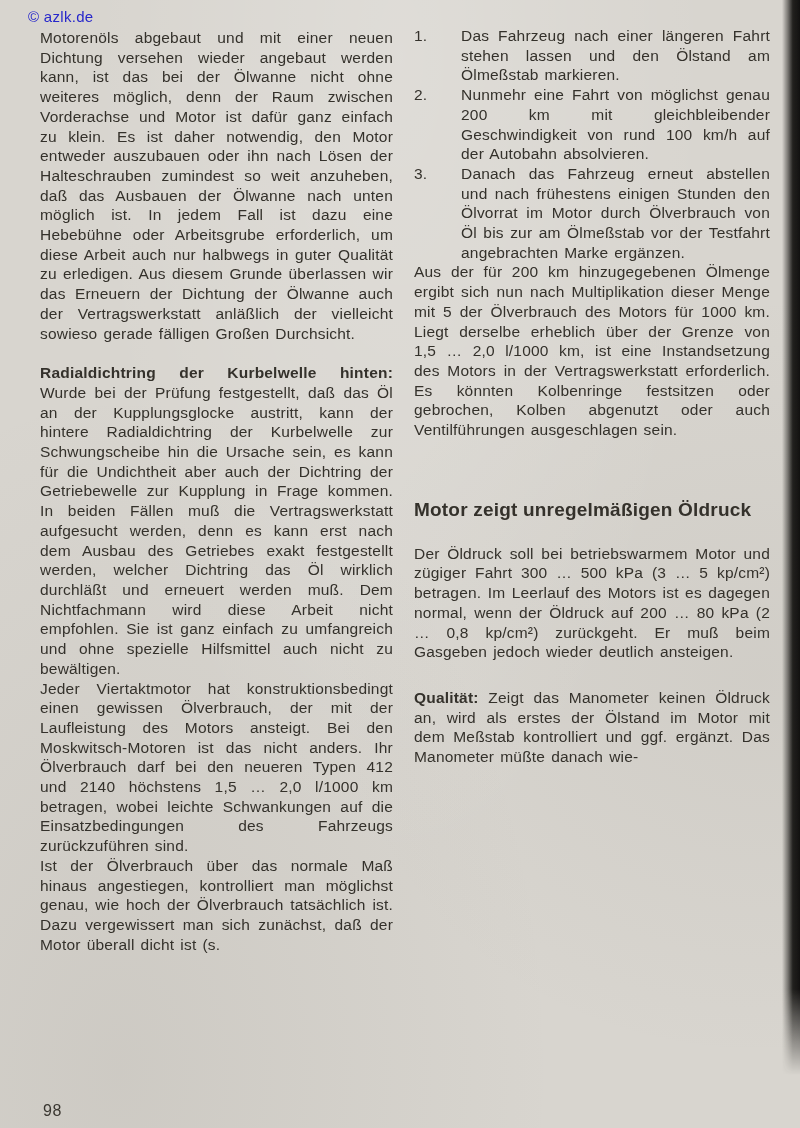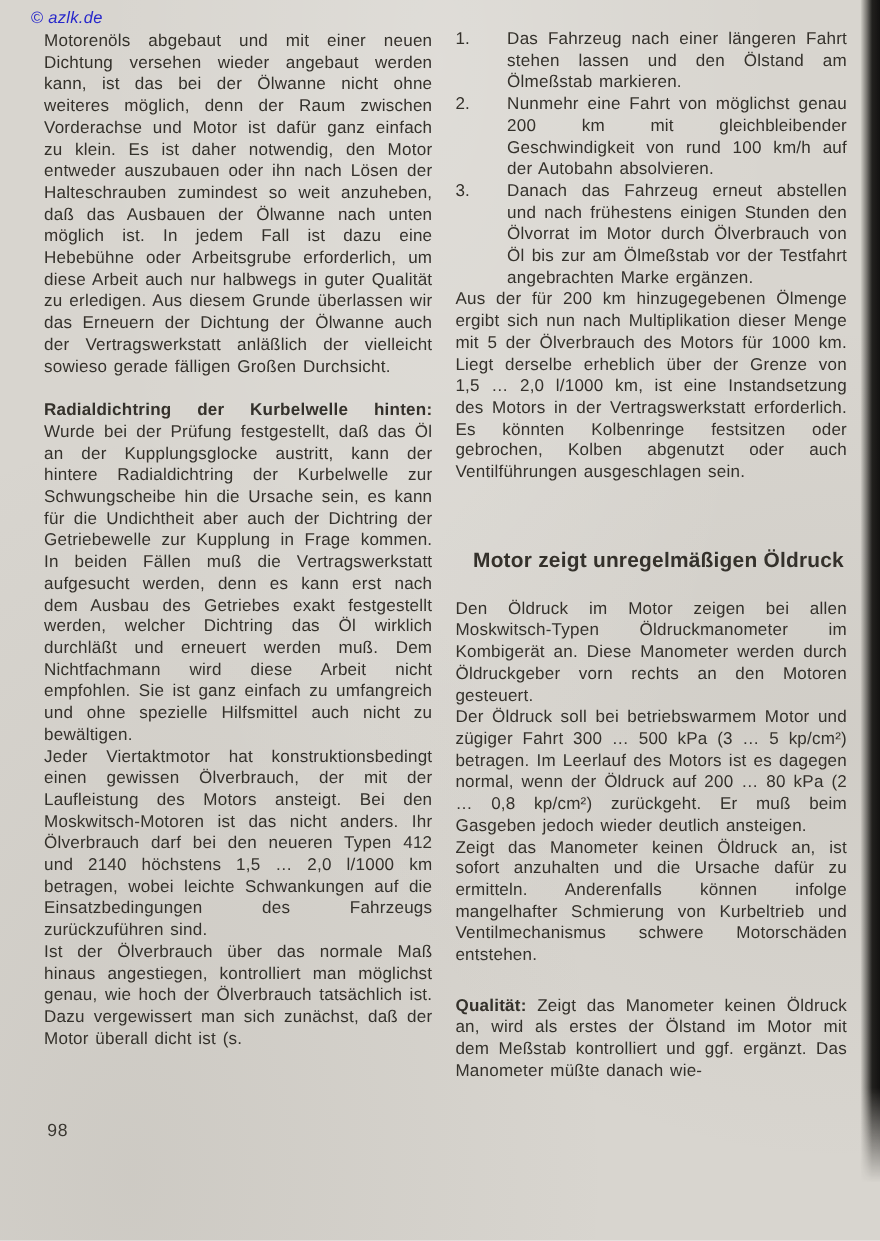"© azlk.de" .watermark { font-style: italic -> none }
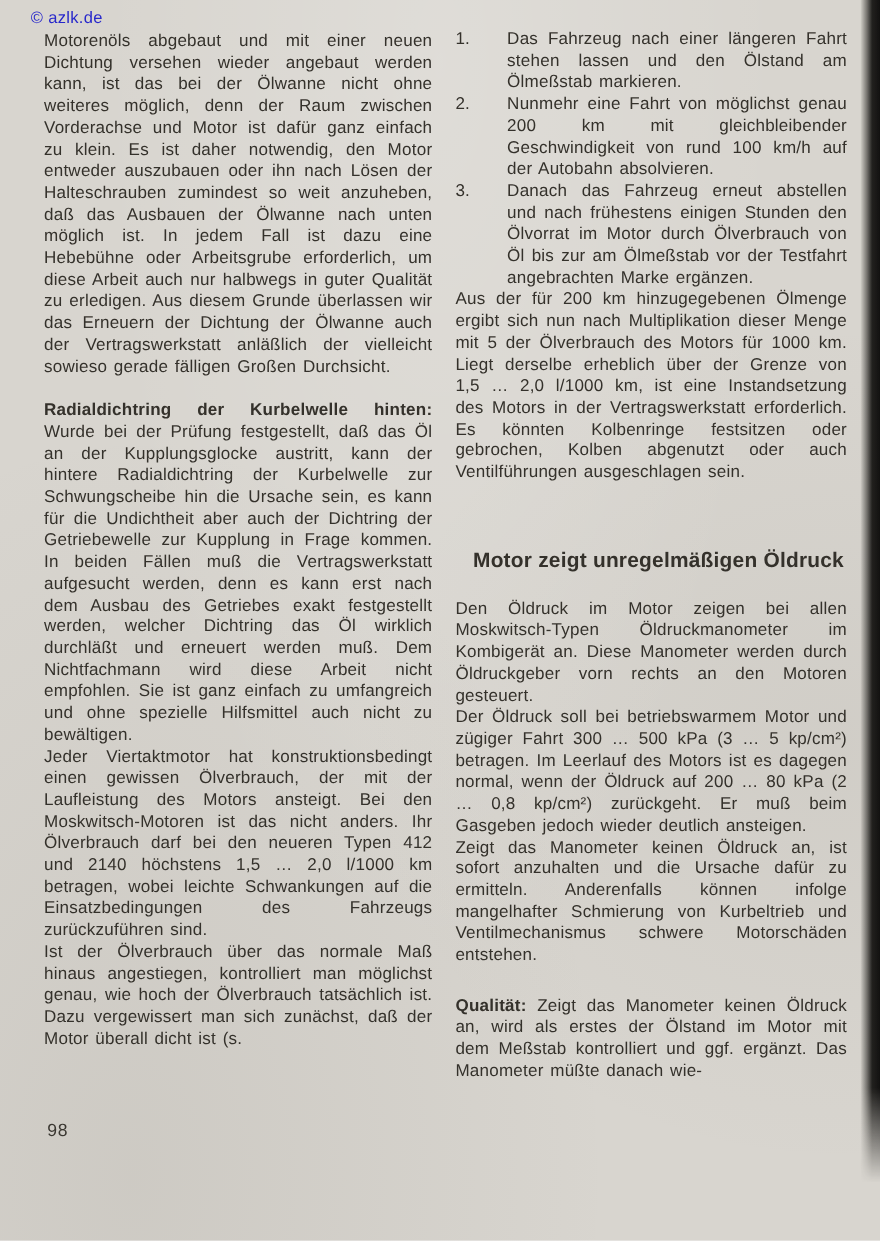"Motor zeigt unregelmäßigen Öldruck" .col-right .sect-heading { margin-left: 16px -> none }
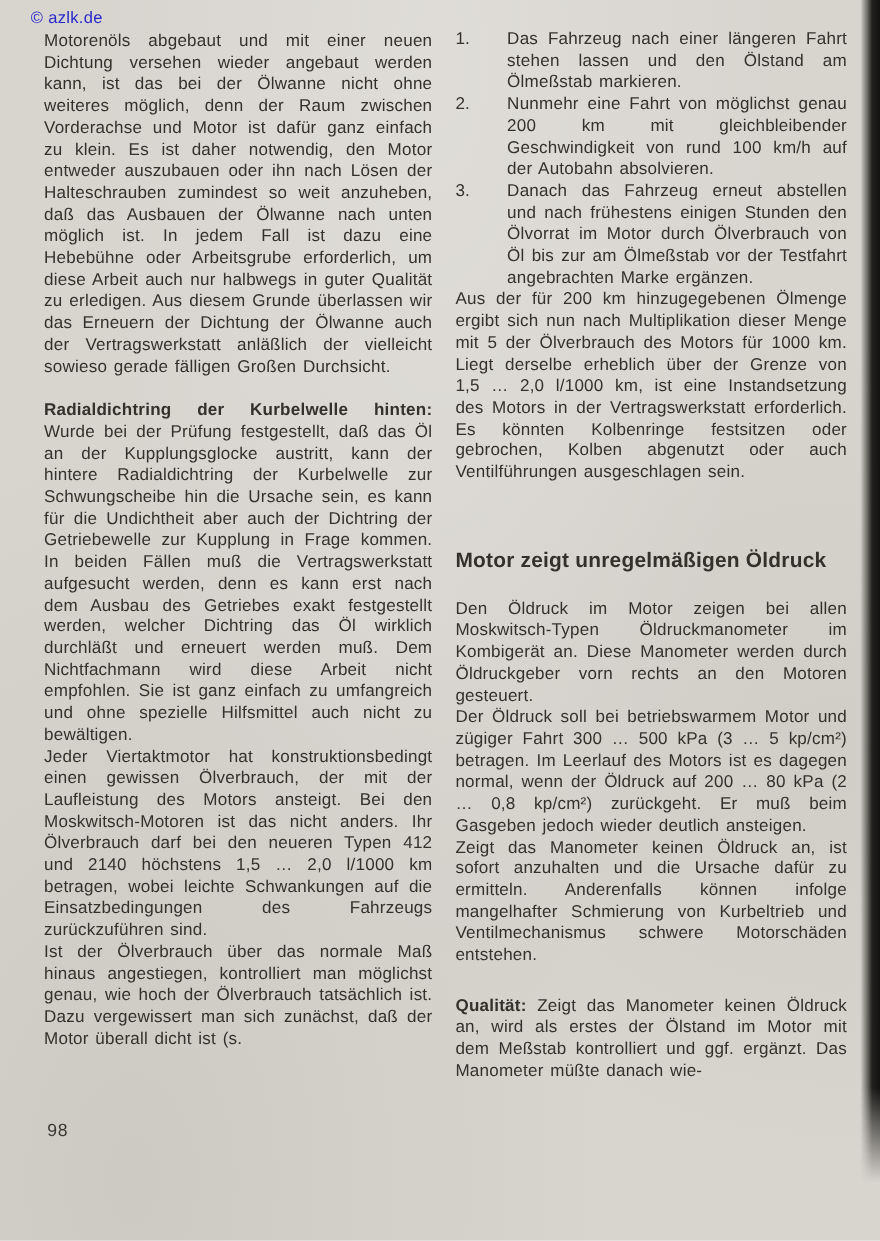"Den Öldruck im Motor zeigen" p.body { html: <p>Den Öldruck im Motor zeigen bei allen Moskwitsch-Typen Öldruckmanometer im Kombigerät an. Diese Manometer werden durch Öldruckgeber vorn rechts an den Motoren gesteuert.</p> -> none }
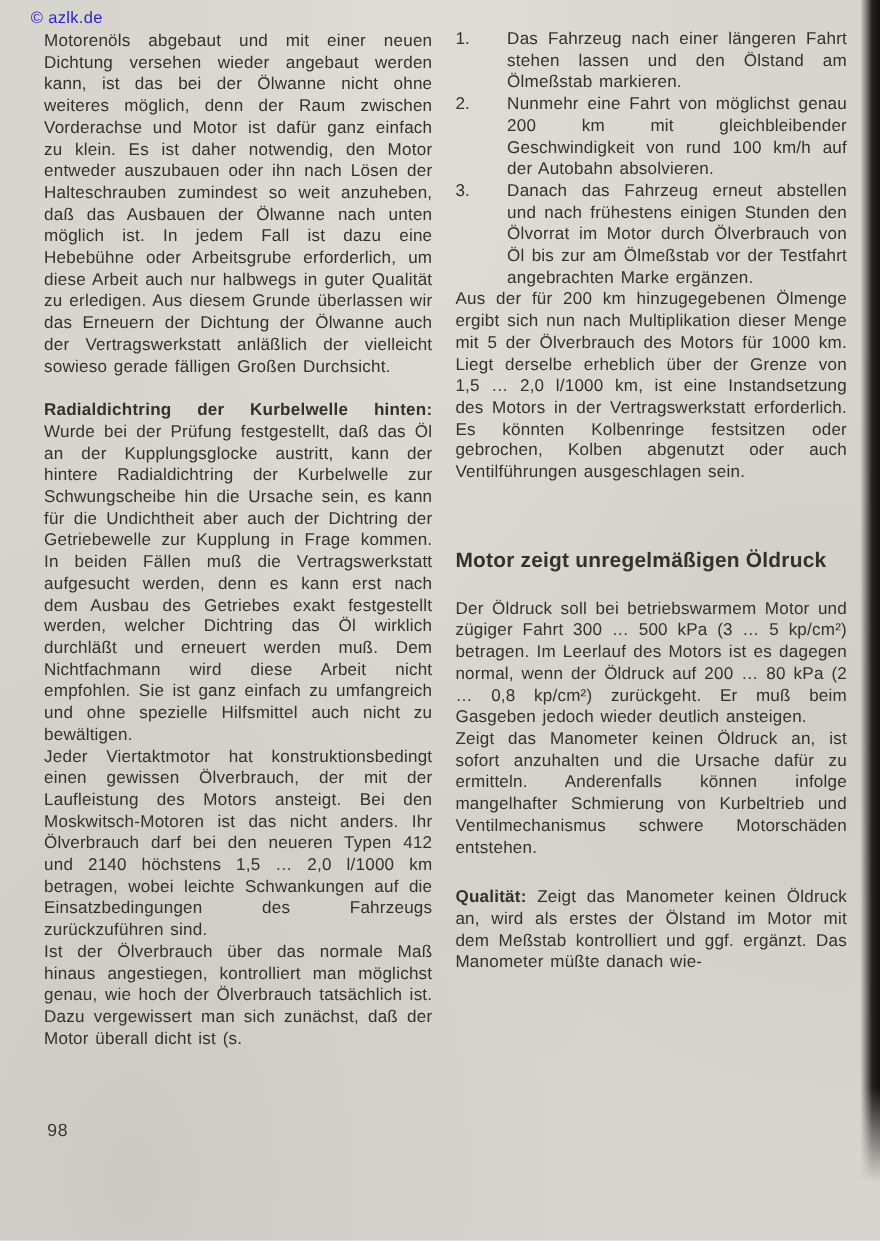"Zeigt das Manometer keinen Öldruck an, ist" p.body { html: <p>Zeigt das Manometer keinen Öldruck an, ist sofort anzuhalten und die Ursache dafür zu ermitteln. Anderenfalls können infolge mangelhafter Schmierung von Kurbeltrieb und Ventilmechanismus schwere Motorschäden entstehen.</p> -> none }
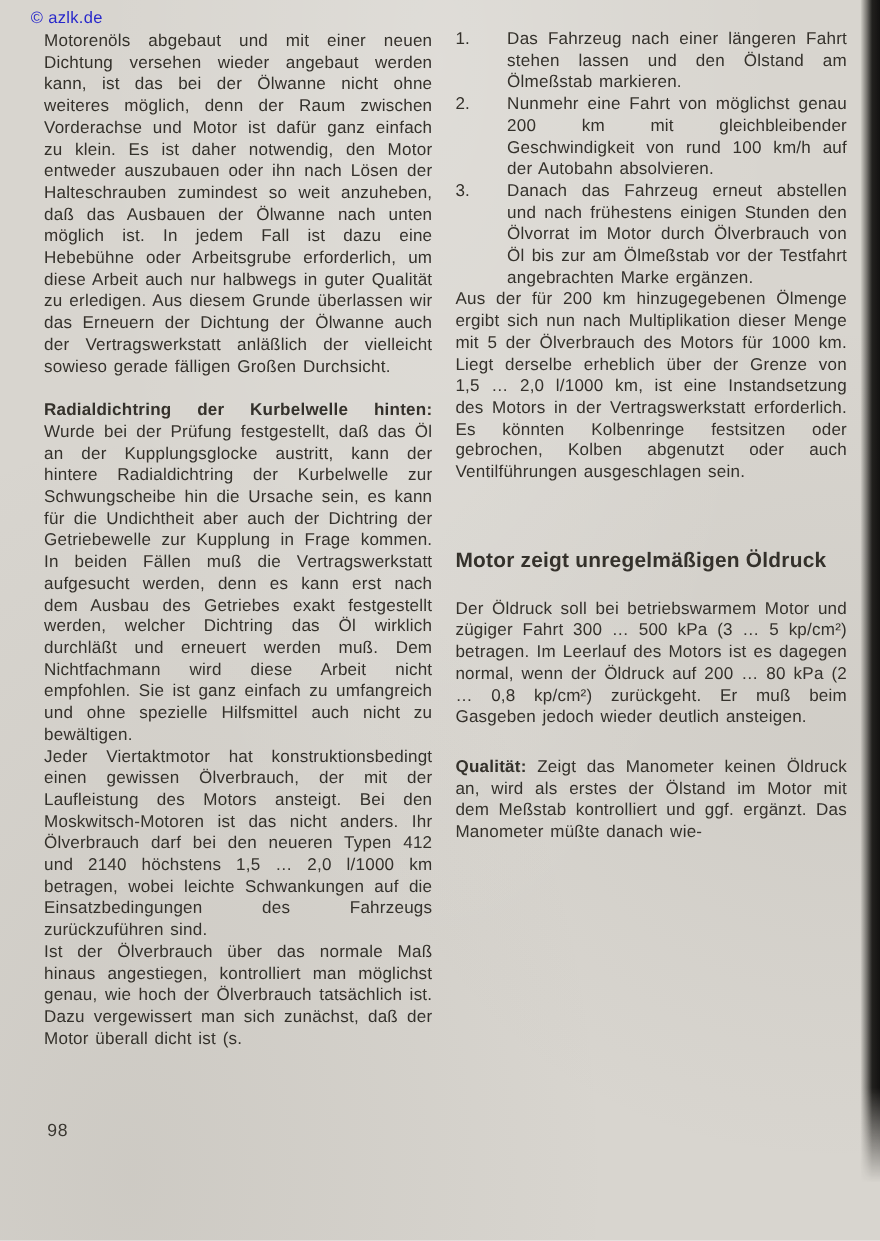"98" .page-number { top: 1020px -> 1102px }
